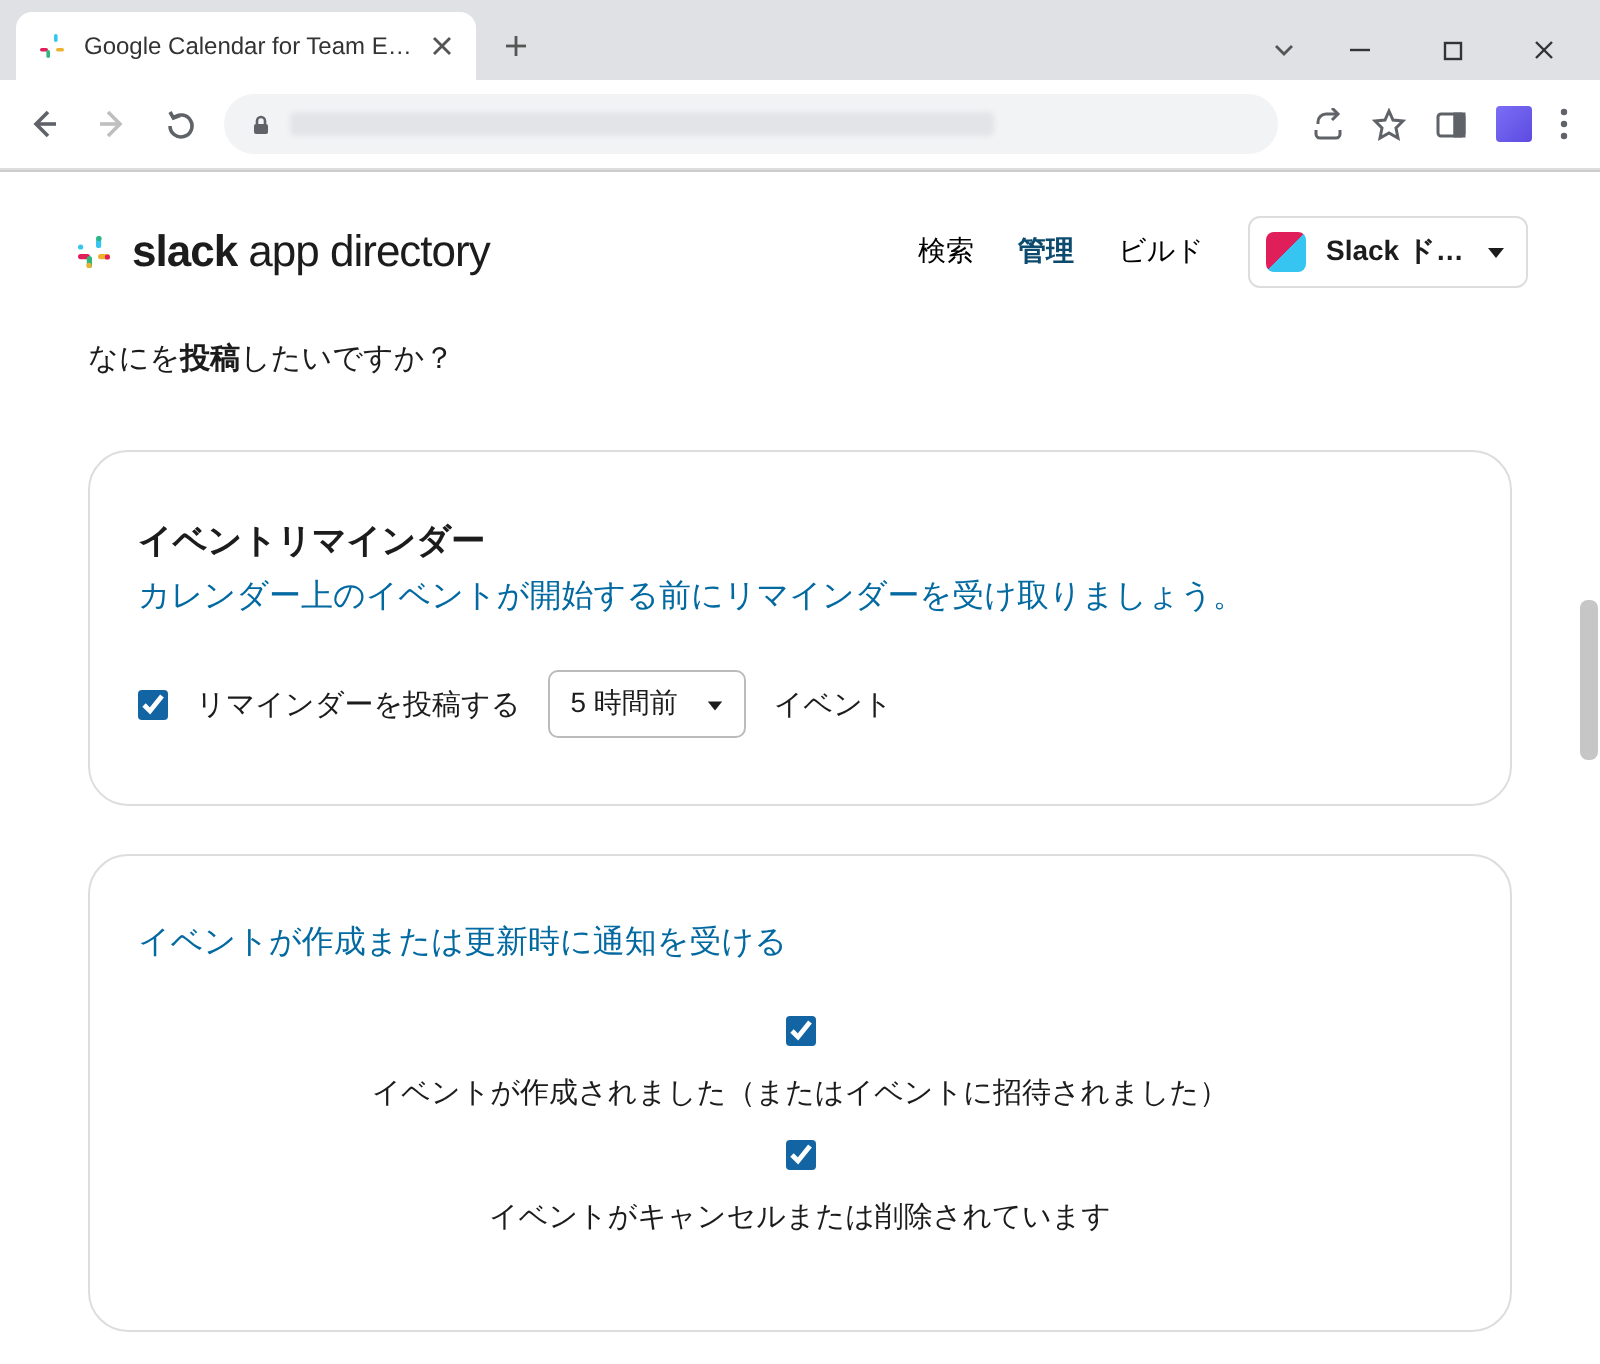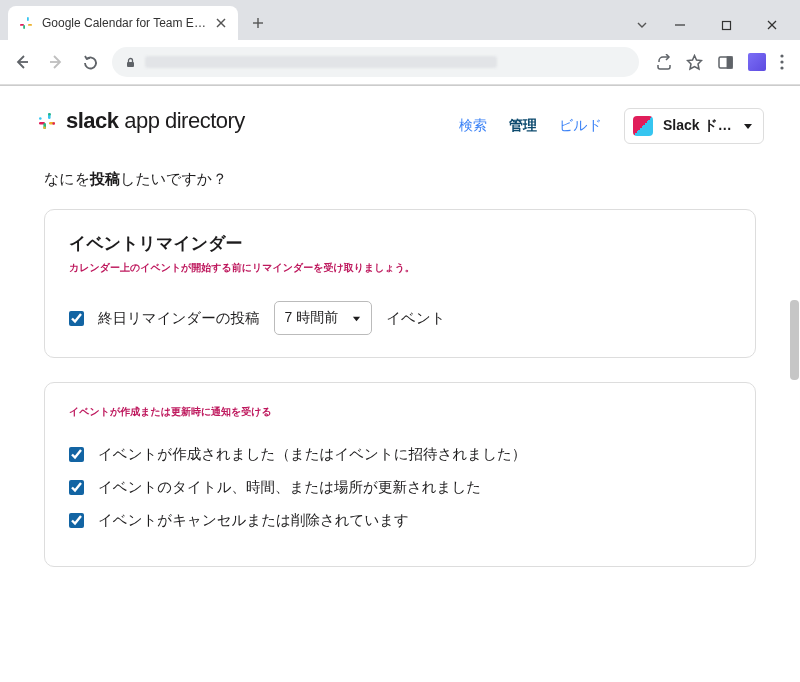"slack app directory" .slack-header { align-items: flex-start -> center }
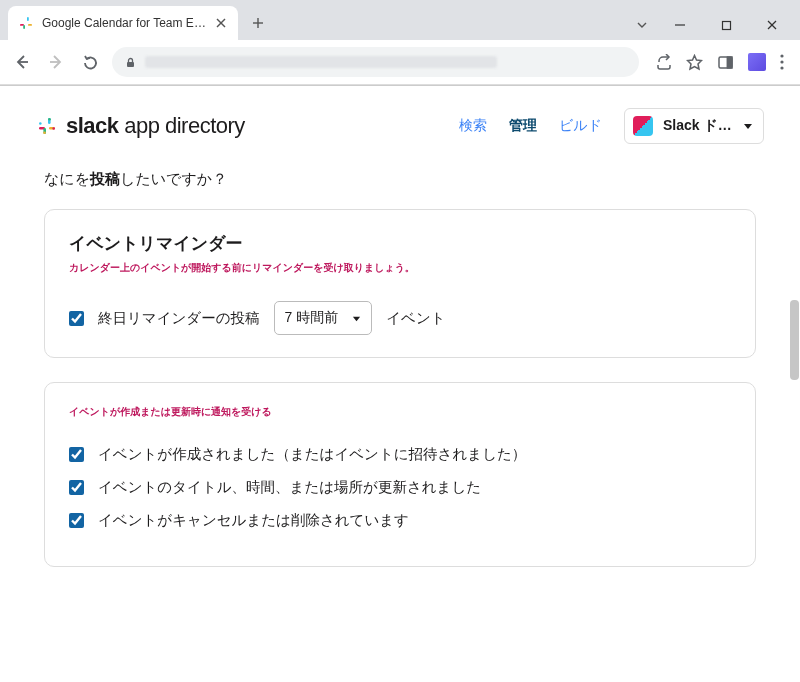"検索" .hnav { color: #3b82f6 -> #000000 }
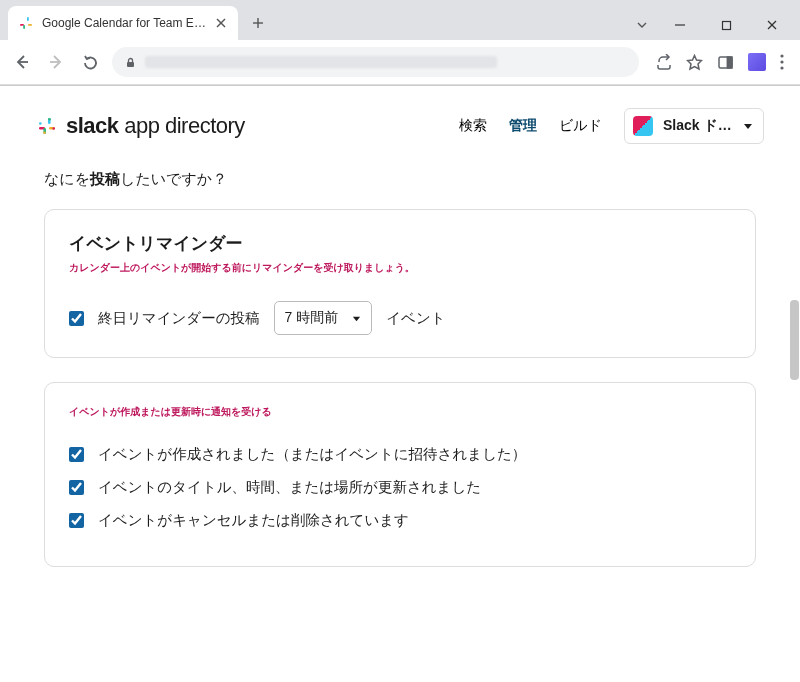"なにを投稿したいですか？" .section-q { margin-bottom: 20px -> 36px }
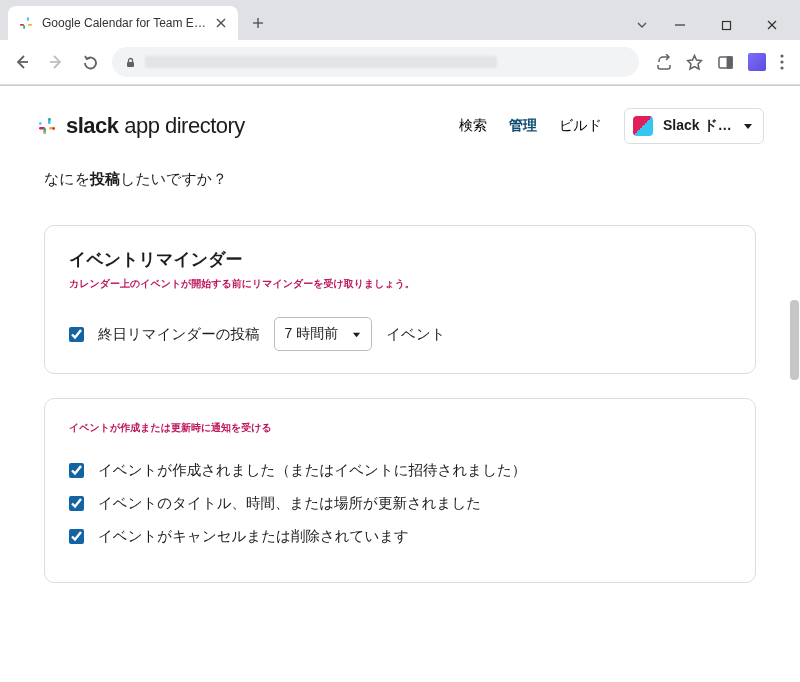"イベントリマインダー" .card { border-radius: 10px -> 20px; padding: 22px 24px -> 33px 24px }
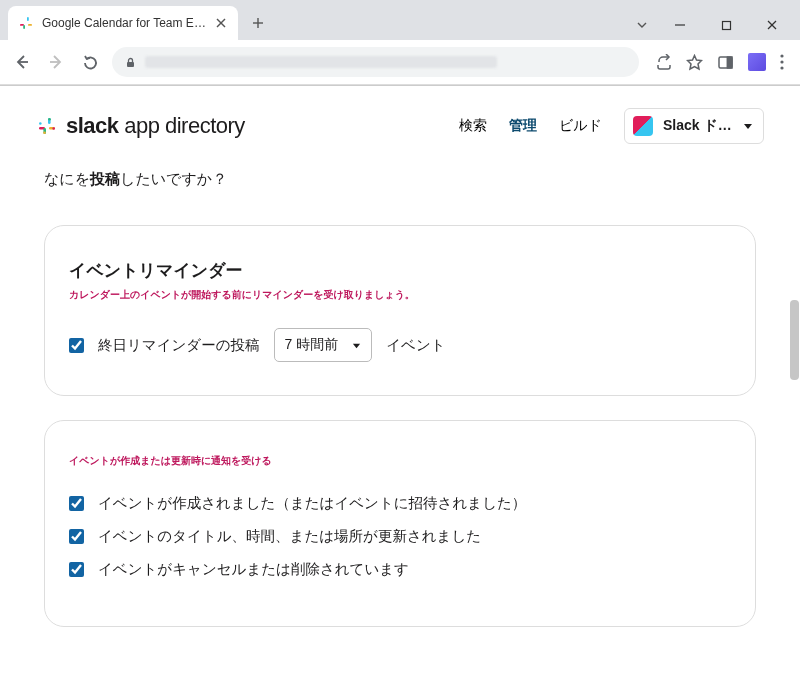"カレンダー上のイベントが開始する前にリマインダーを受け取りましょう。" .card .sub { color: #be185d -> #0369a1; font-size: 10px -> 16px; font-weight: bold -> none }
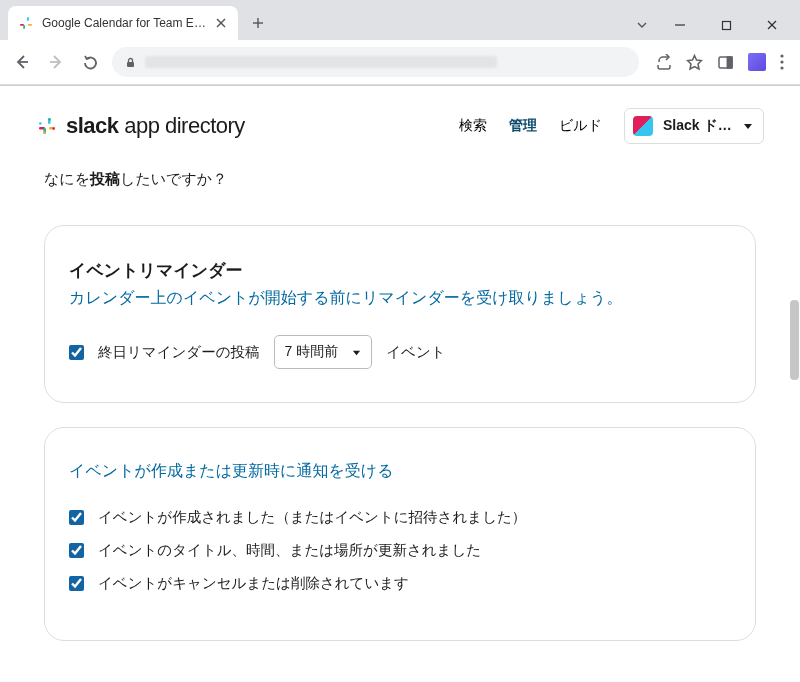"終日リマインダーの投稿" span { text: 終日リマインダーの投稿 -> リマインダーを投稿する }
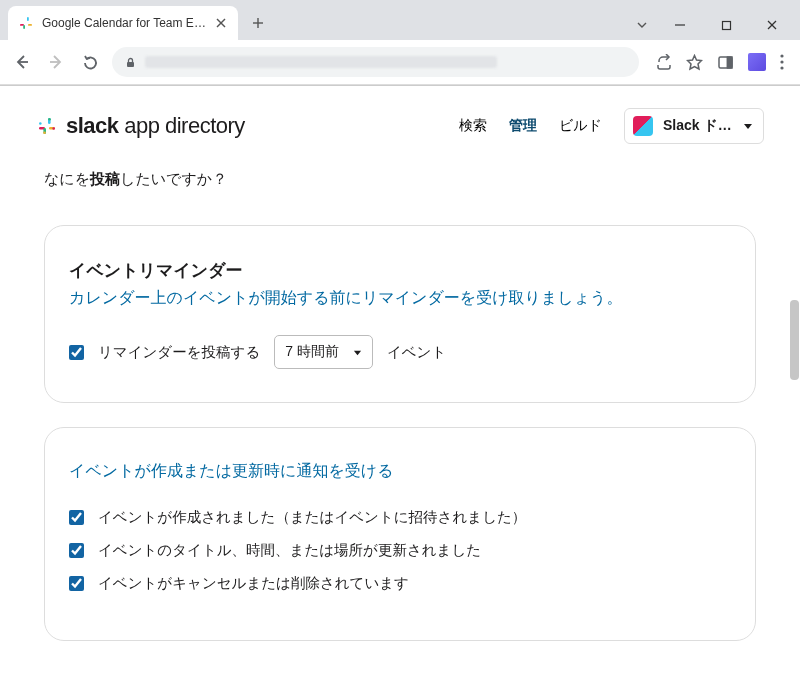"7 時間前" span { text: 7 -> 5 }
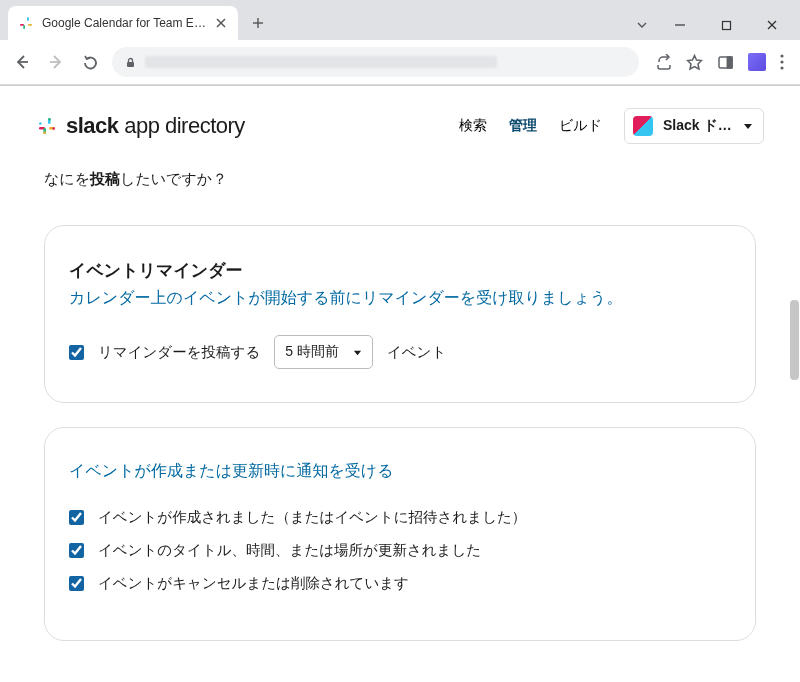"イベントが作成されました（またはイベントに招待されました）" .checklist .row { flex-direction: none -> column }
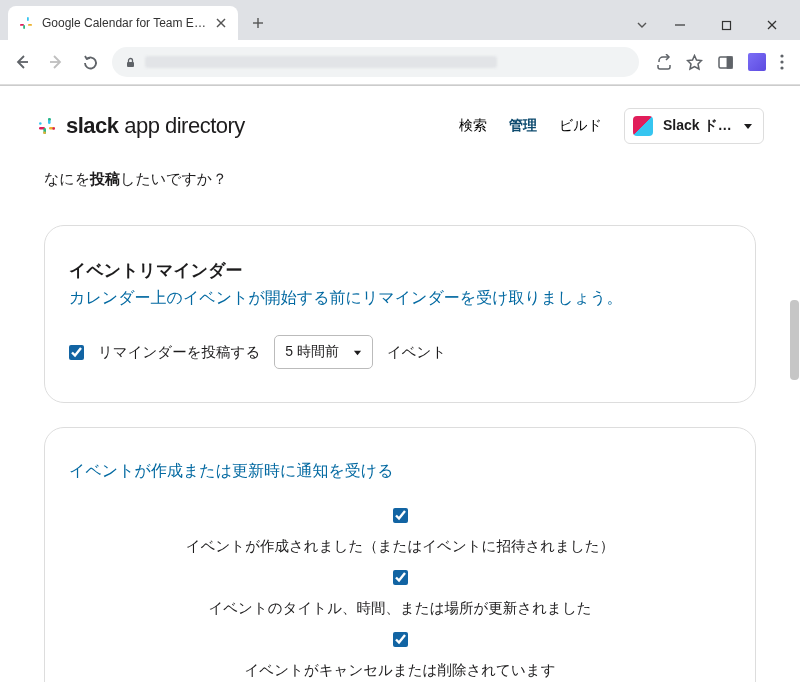"イベントのタイトル、時間、または場所が更新されました" div.row { html: <div> <input> <span>イベントのタイトル、時間、または場所が更新されました</span> </div> -> none }
